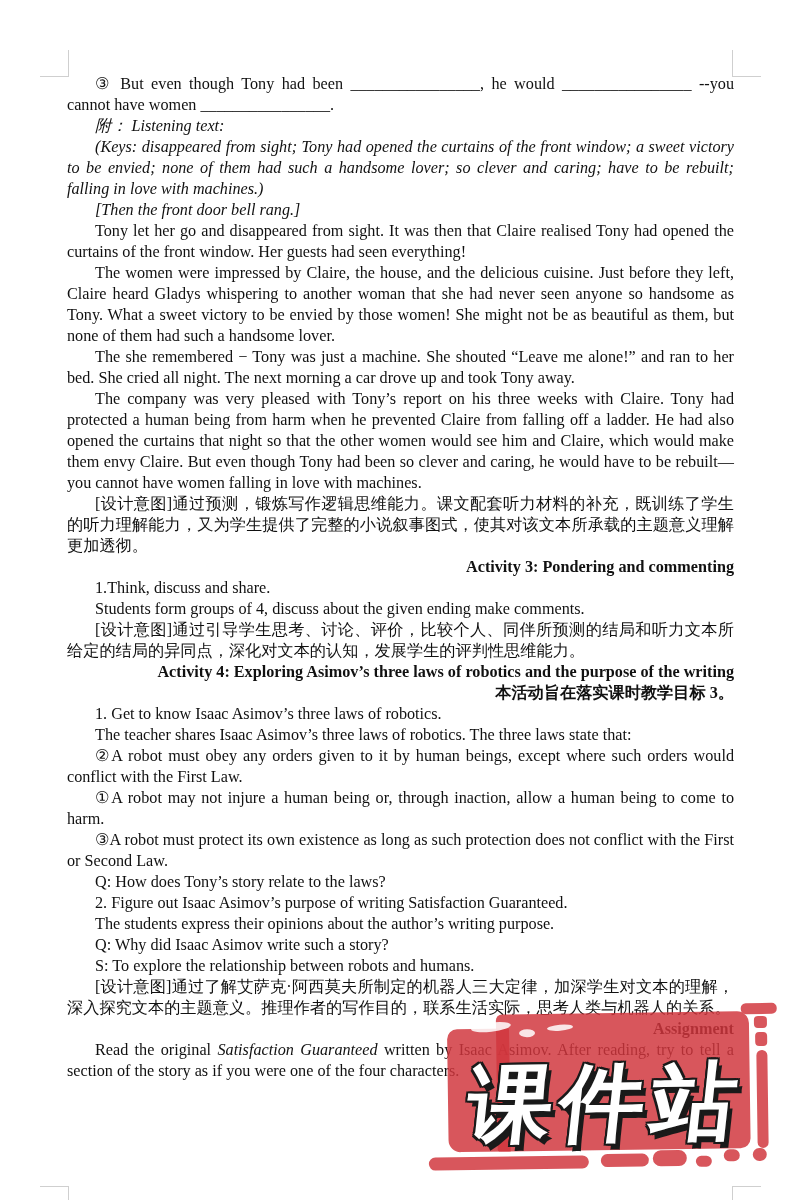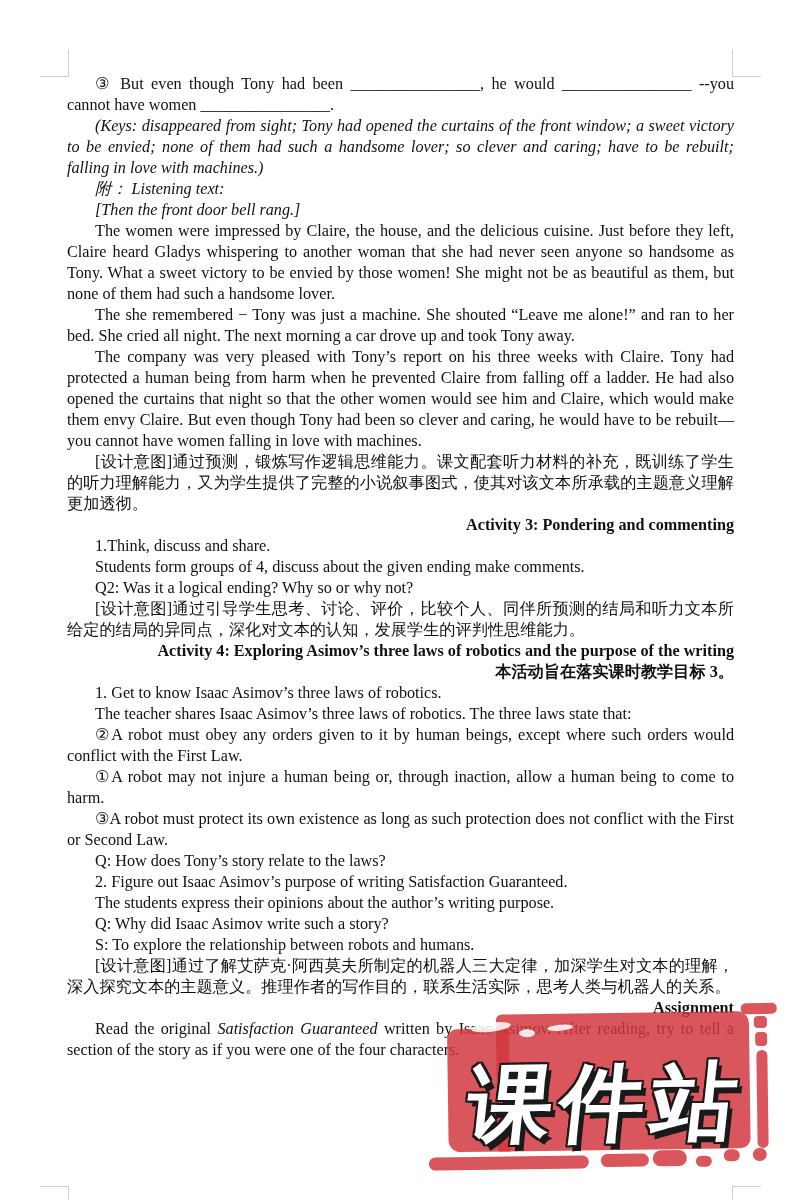"(Keys: disappeared from sight; Tony" p.i { order: before "附： Listening text:" -> after "附： Listening text:" }
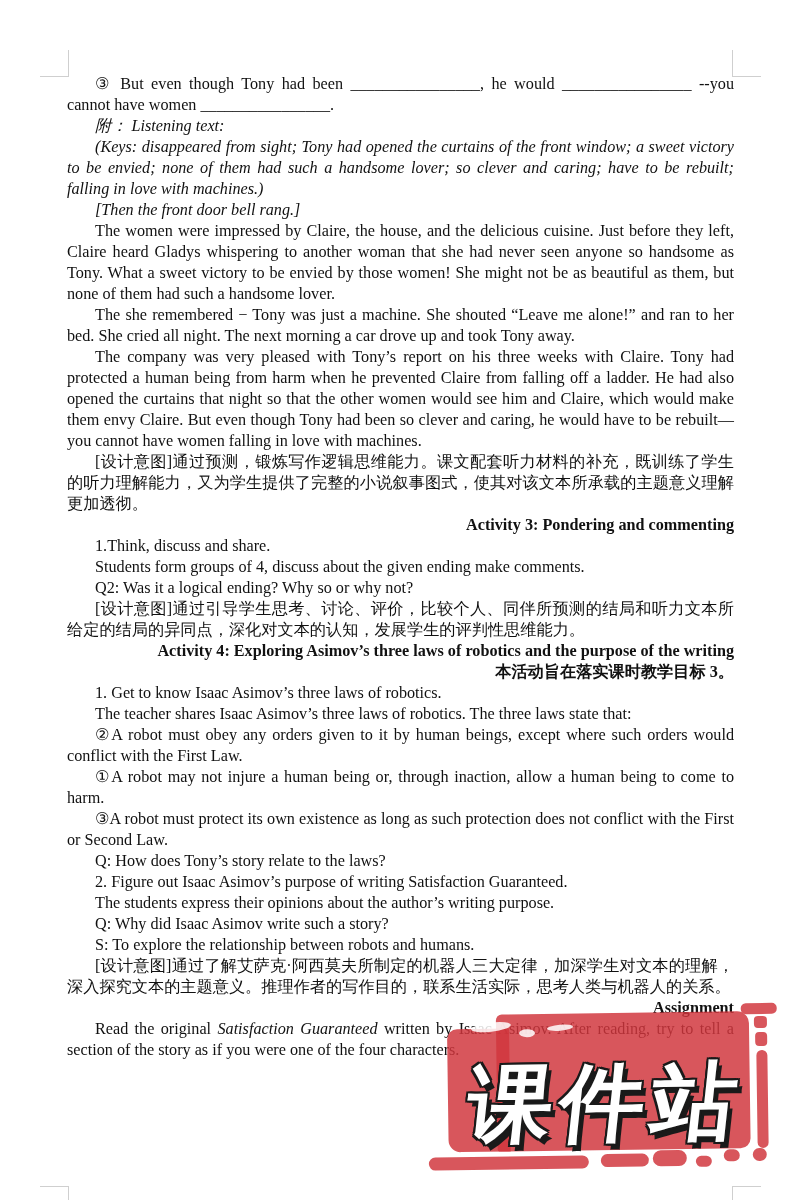"Tony let her go and" p { html: none -> <p>Tony let her go and disappeared from sight. It was then that Claire realised Tony had opened the curtains of the front window. Her guests had seen everything!</p> }
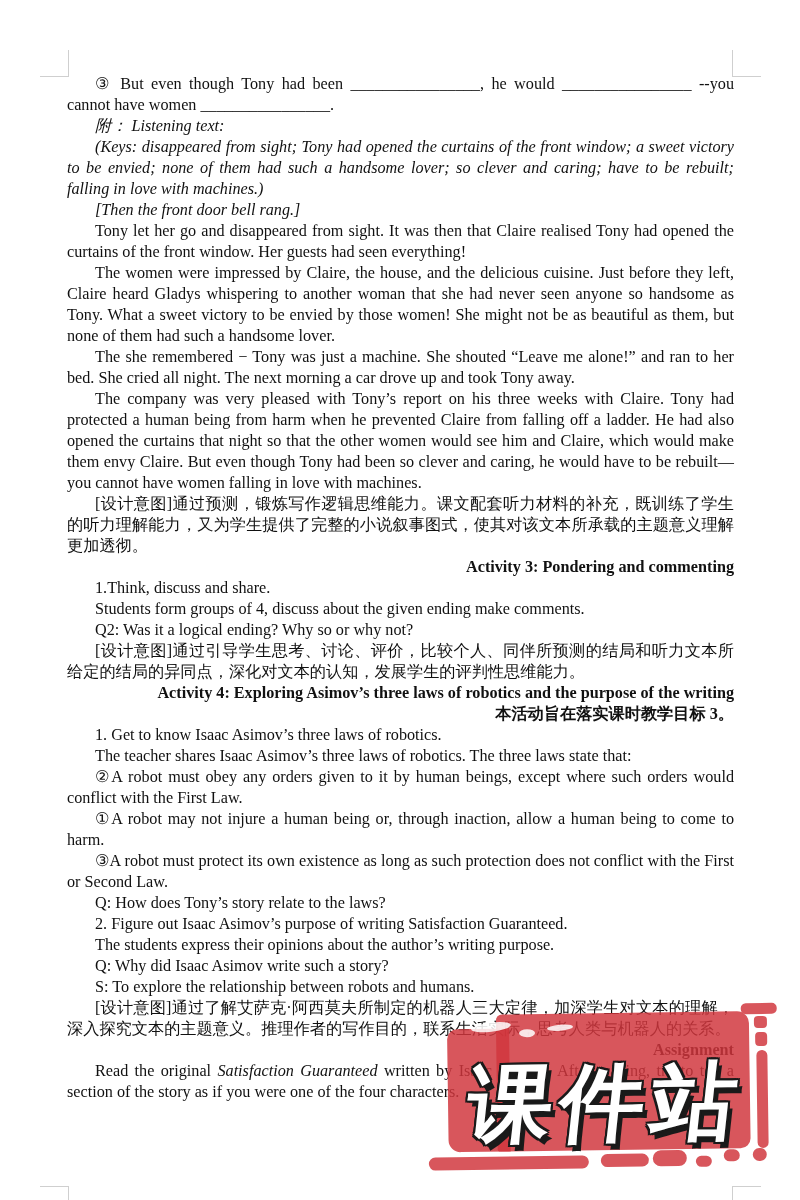"Q2: Was it a logical" p { html: <p>Q2: Was it a logical ending? Why so or why not?</p> -> none }
